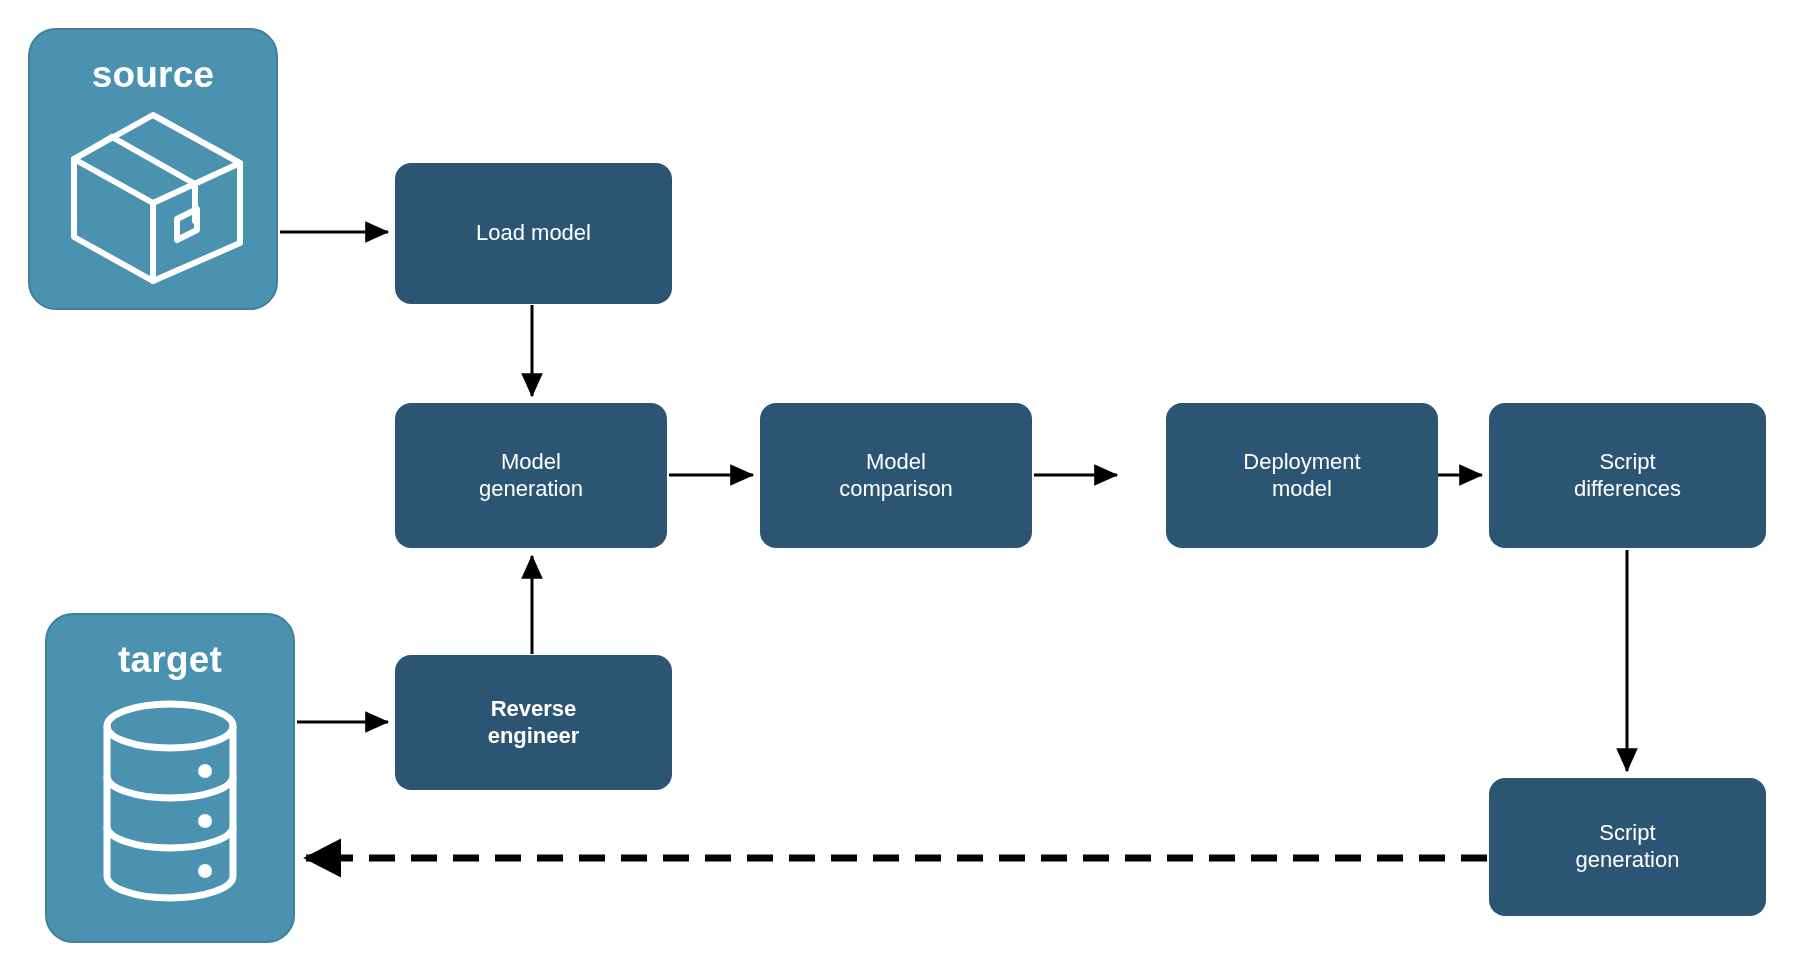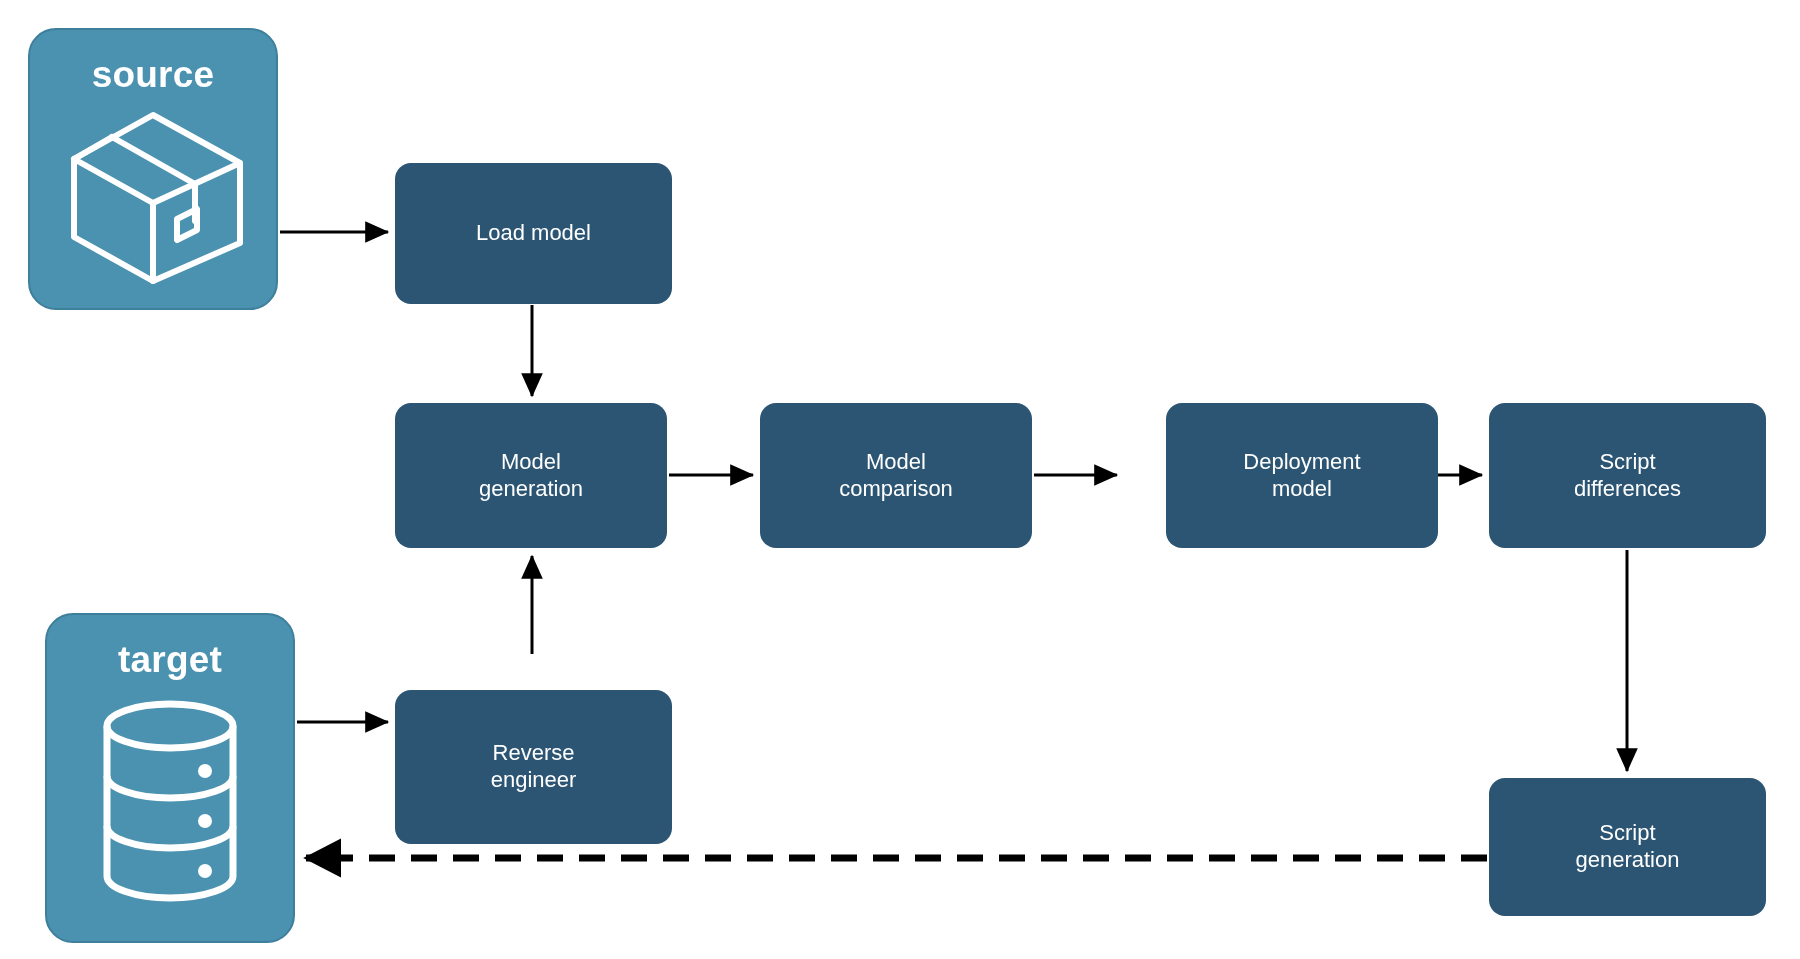"Reverse" div.process { font-weight: none -> bold; height: 154px -> 135px; top: 690px -> 655px }
